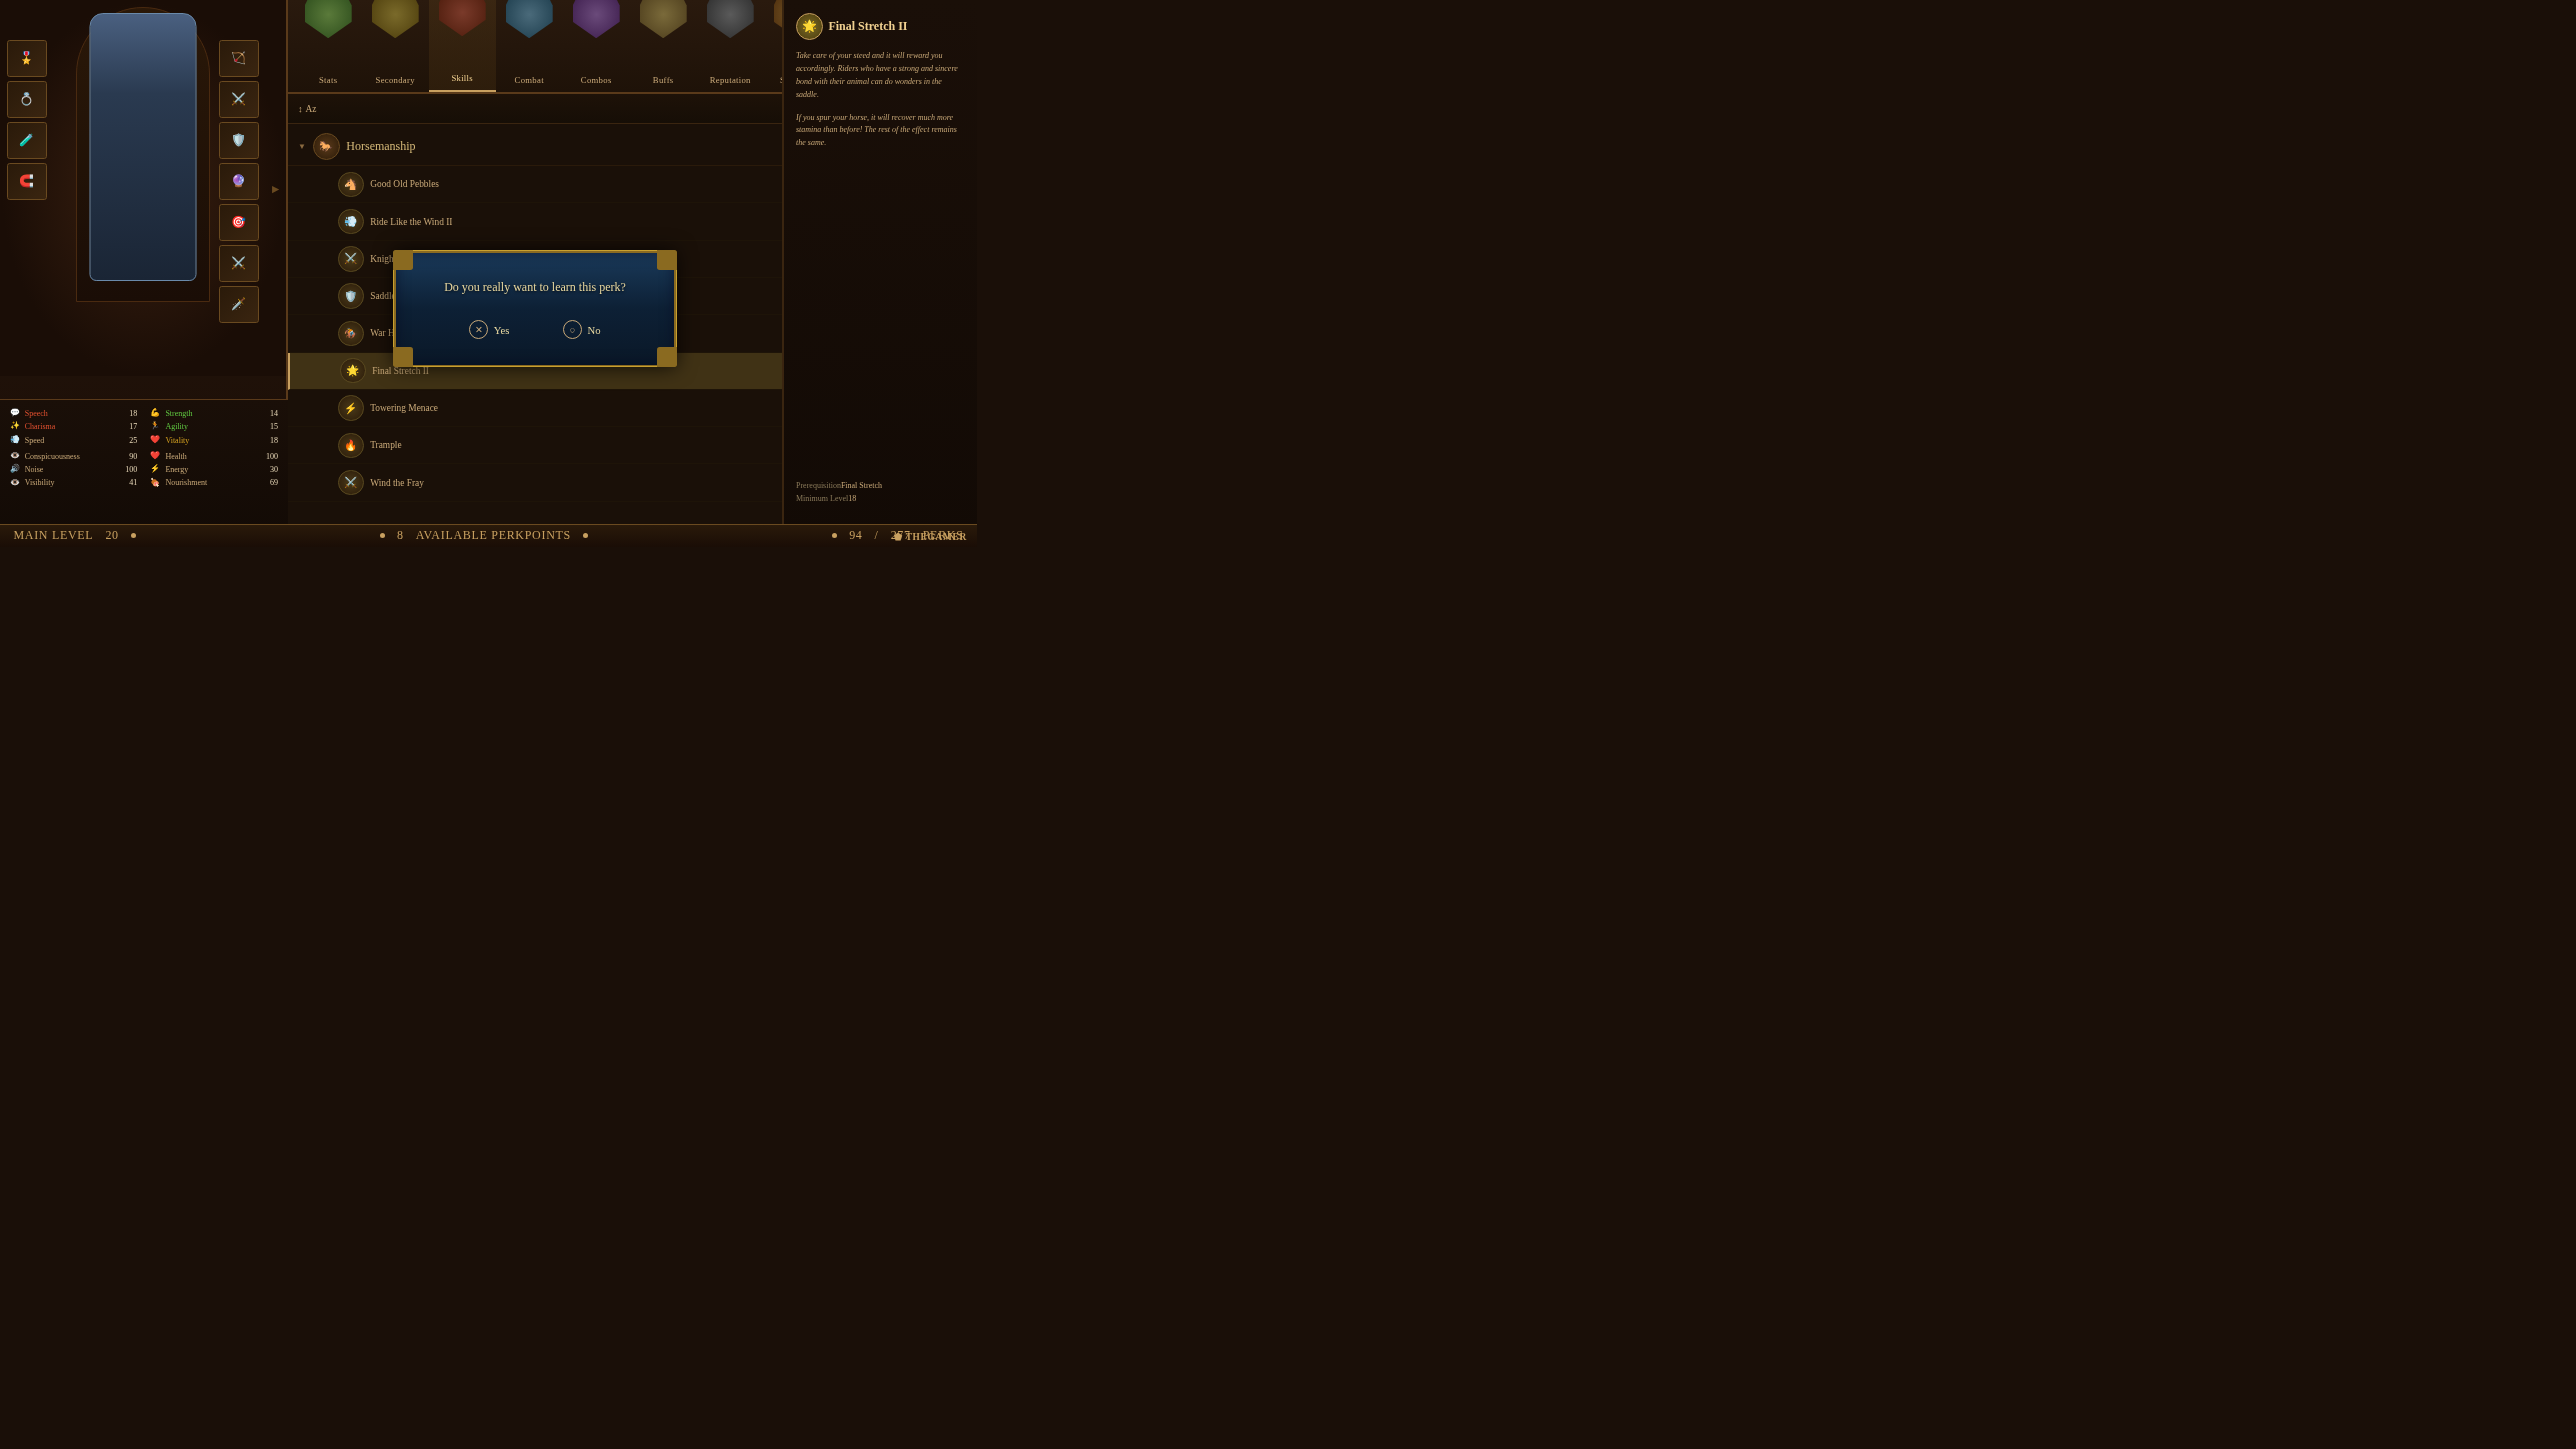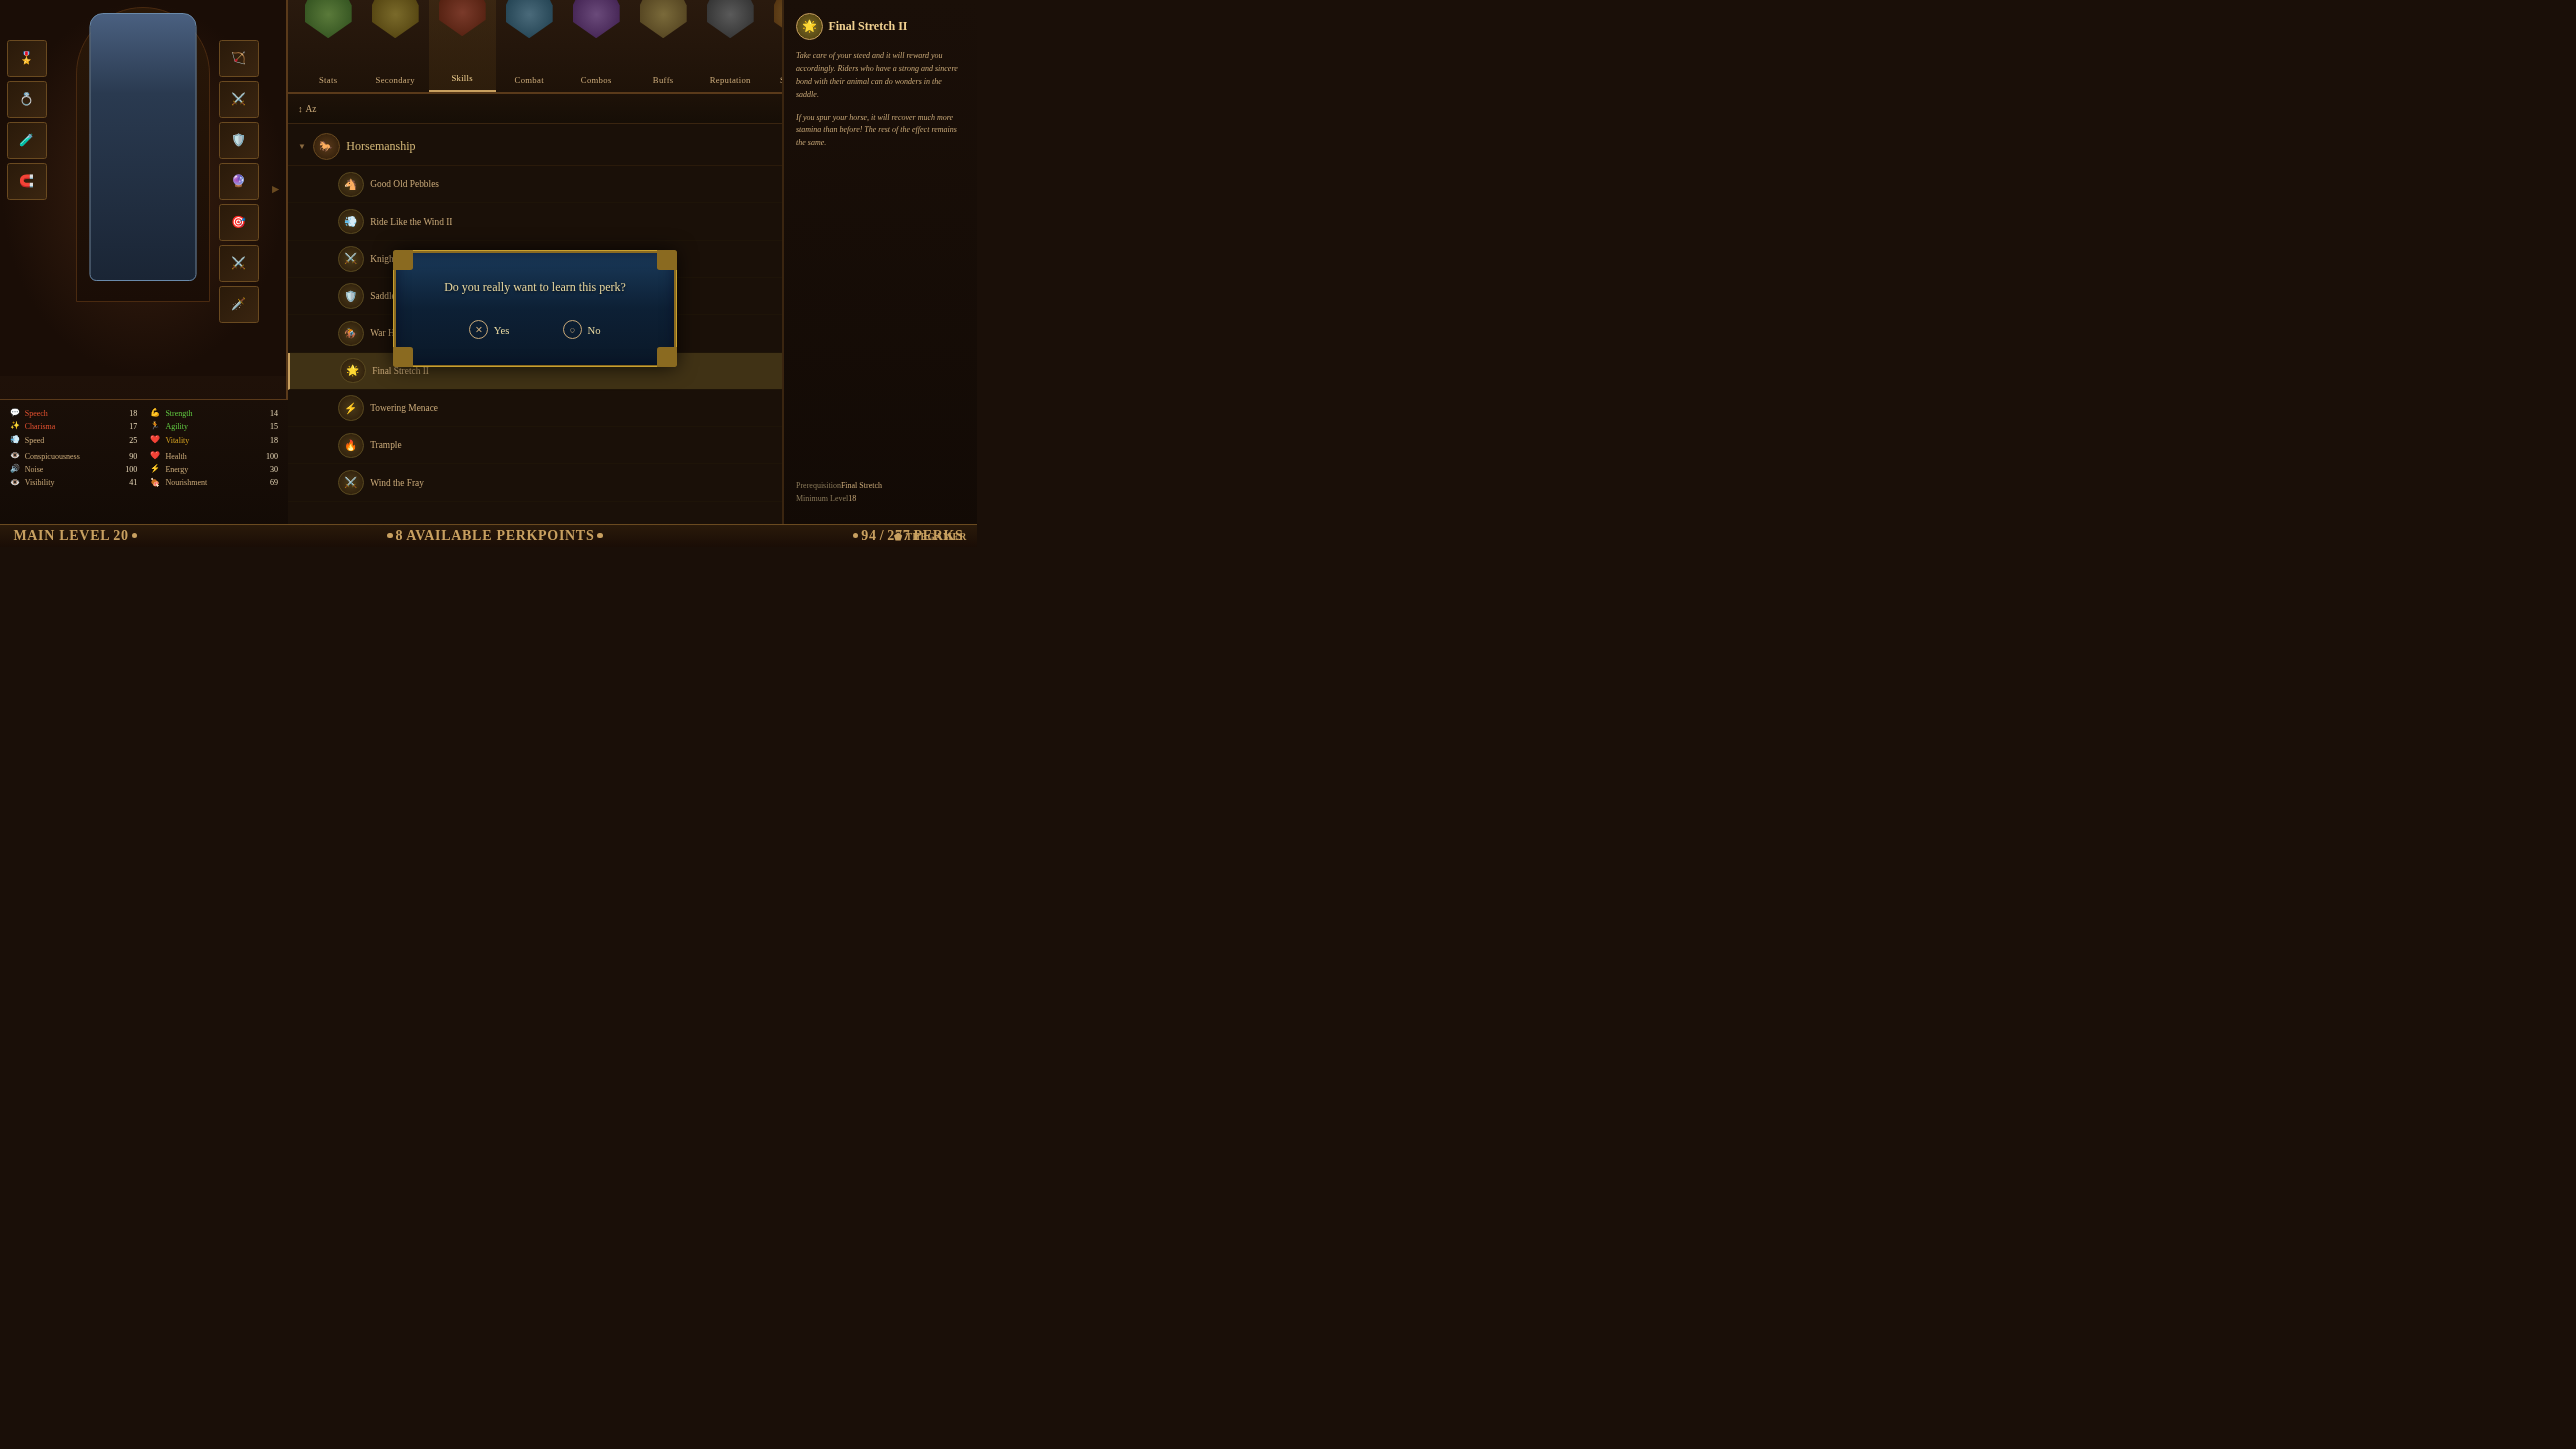"MAIN LEVEL" .bottom-section { font-size: 14px -> 12px; font-weight: bold -> normal; gap: 3px -> 12px }
